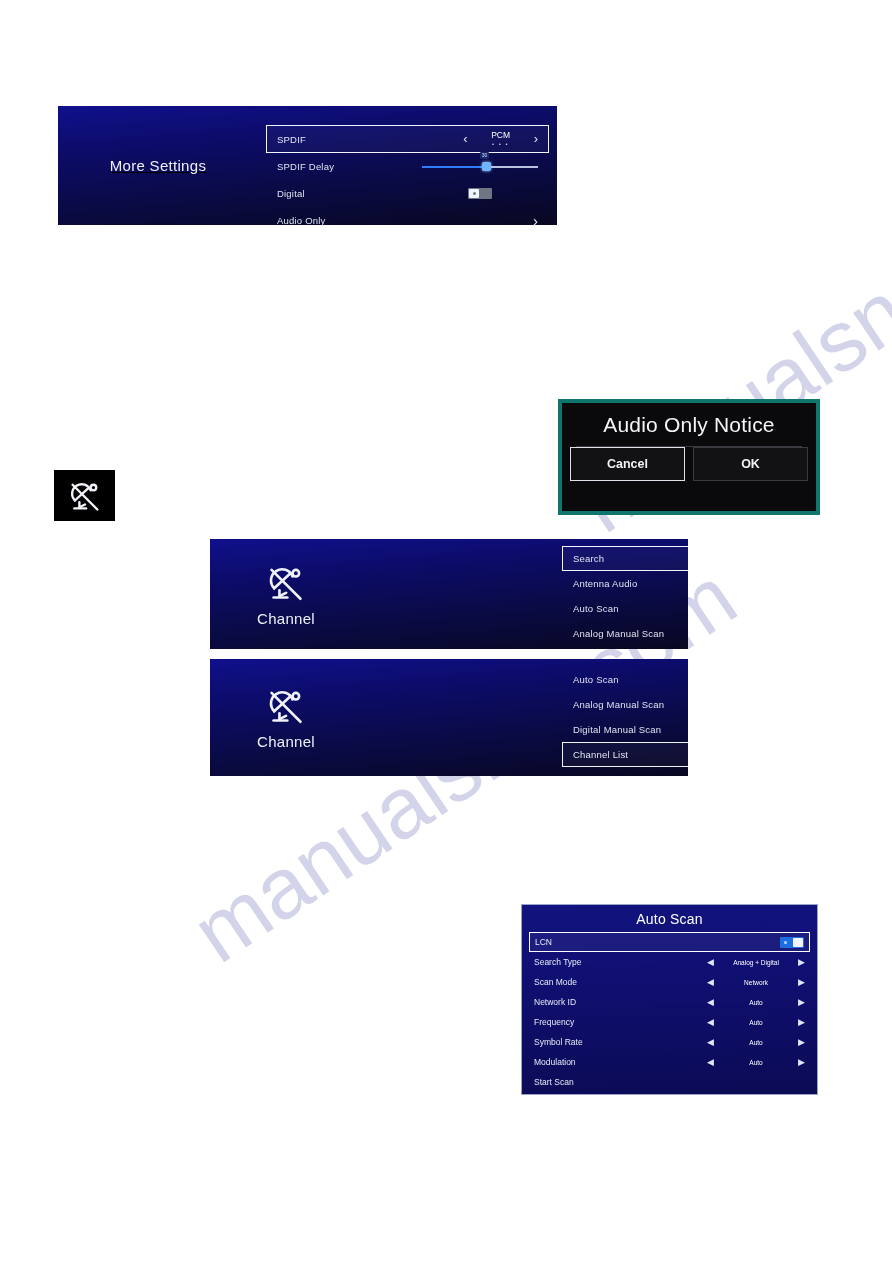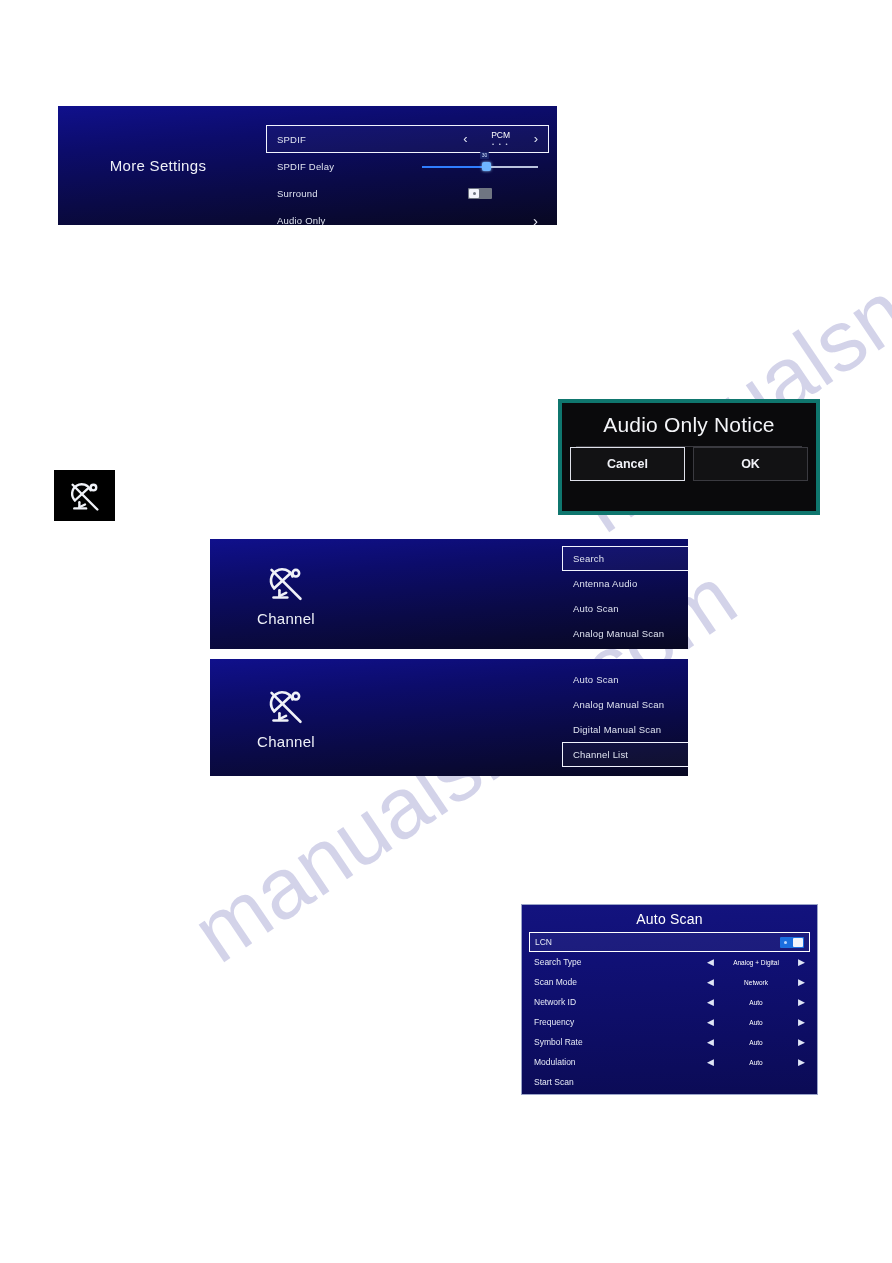"More Settings" div.panel-left { text-decoration: none -> underline }
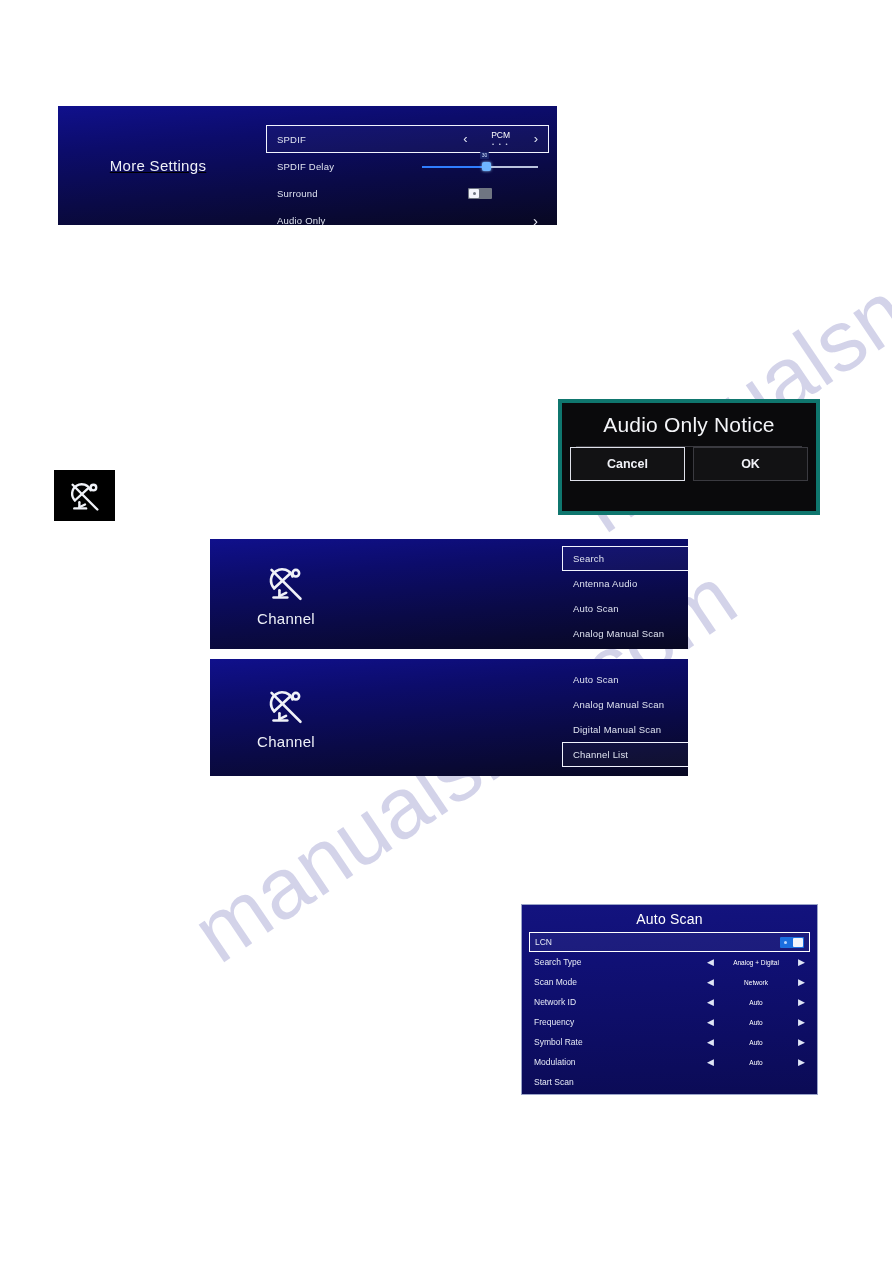"Surround" span.row-label { text: Surround -> Digital }
